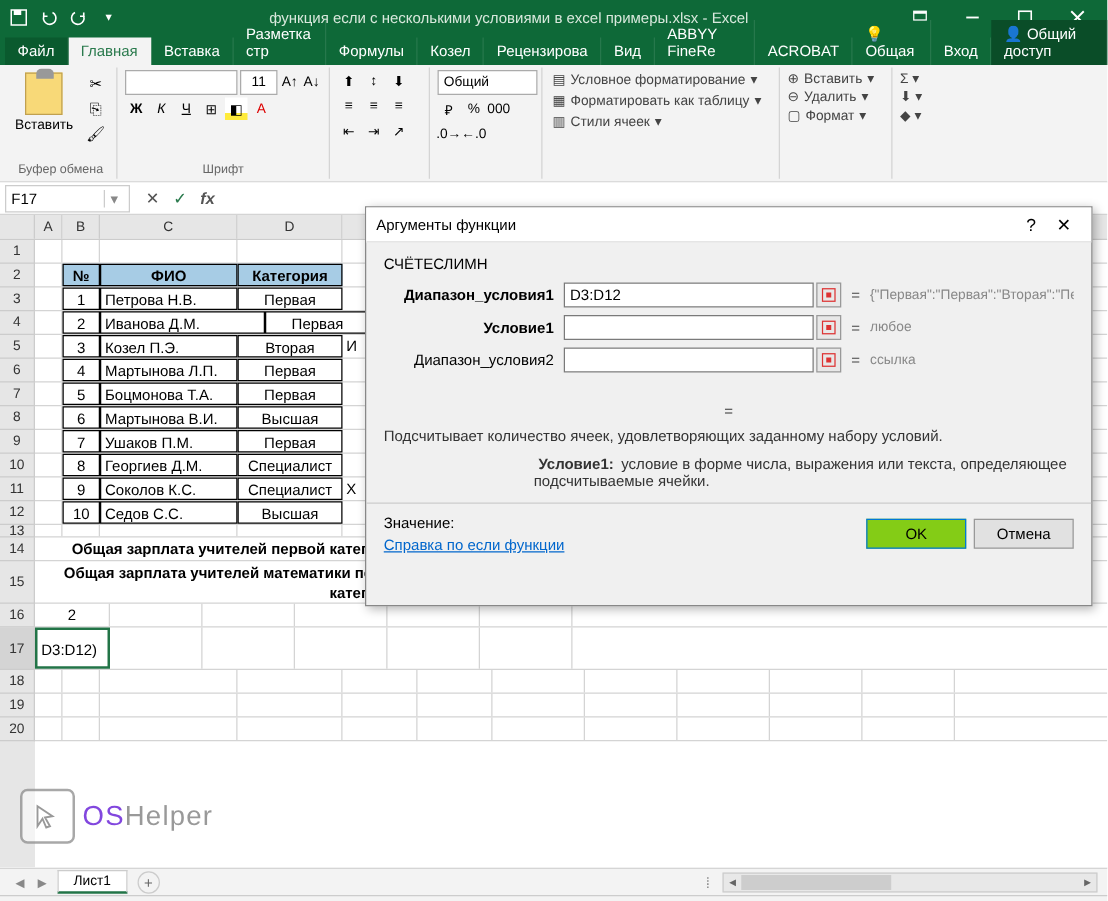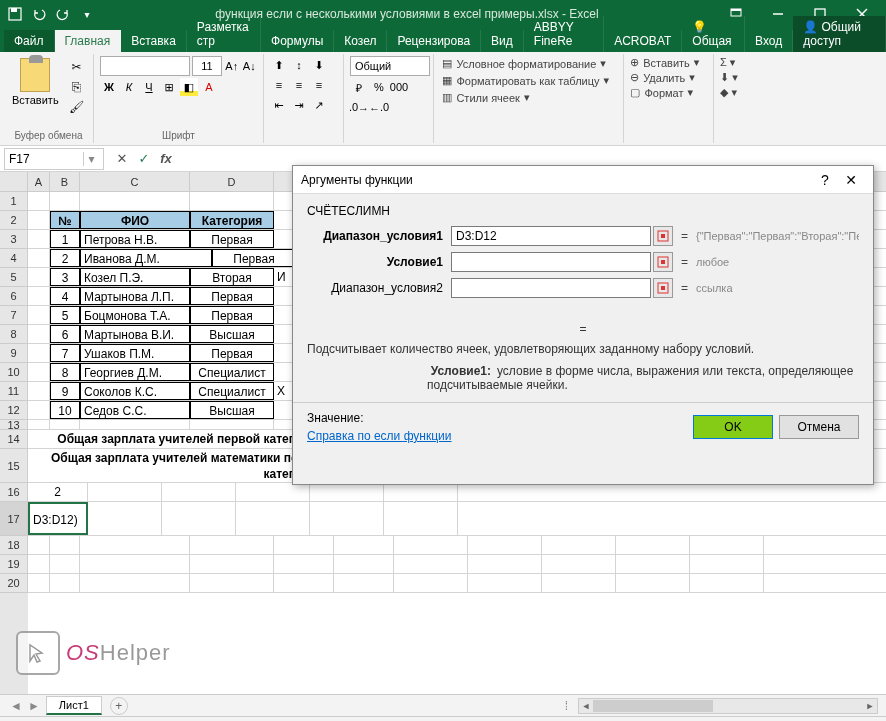"OS" .wm-text .os { color: #be185d -> #6d28d9; font-style: italic -> none }
